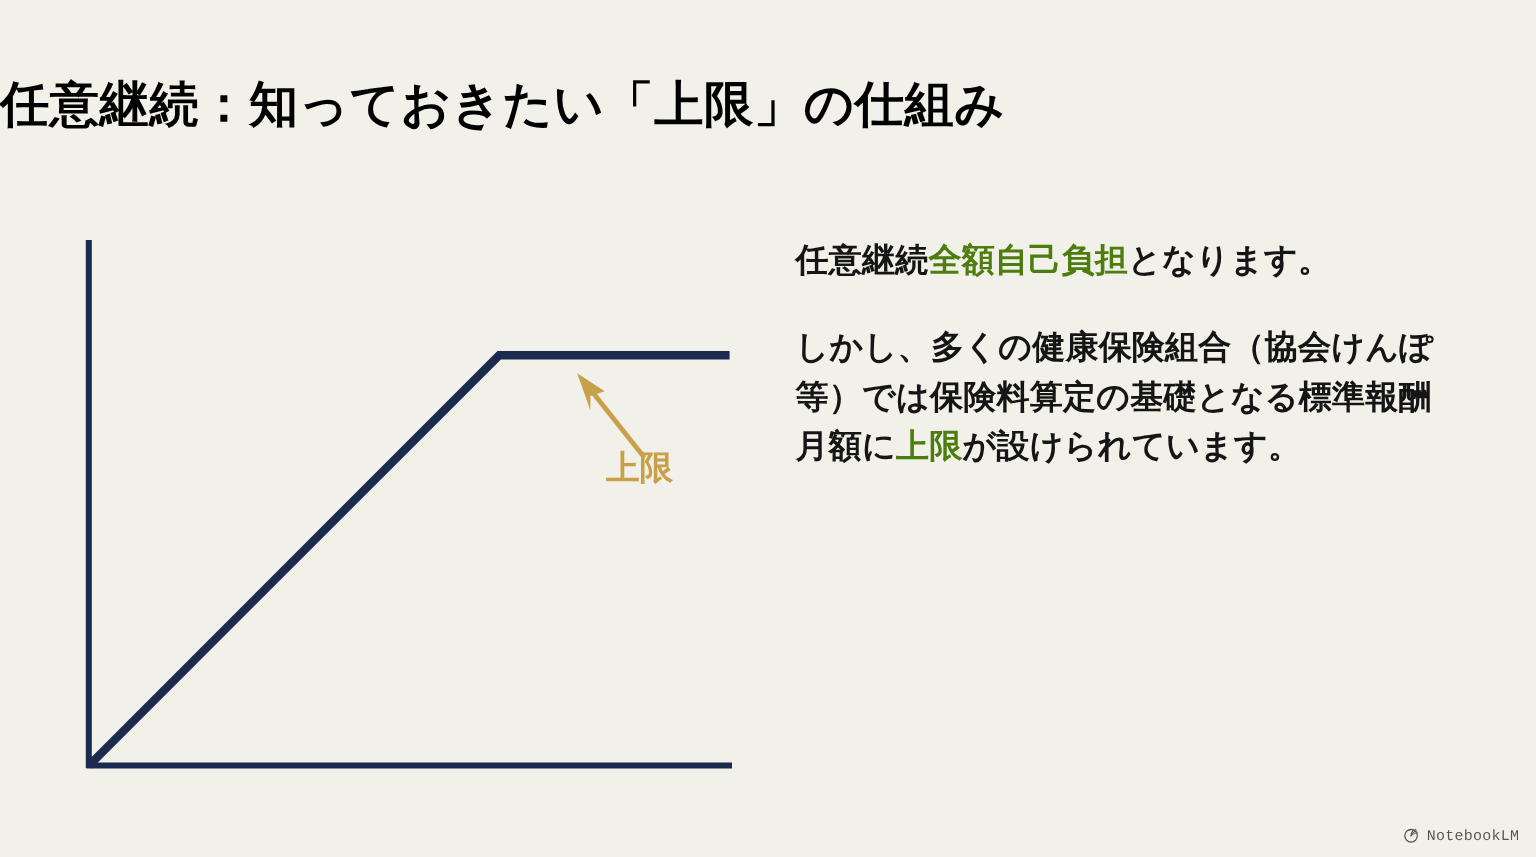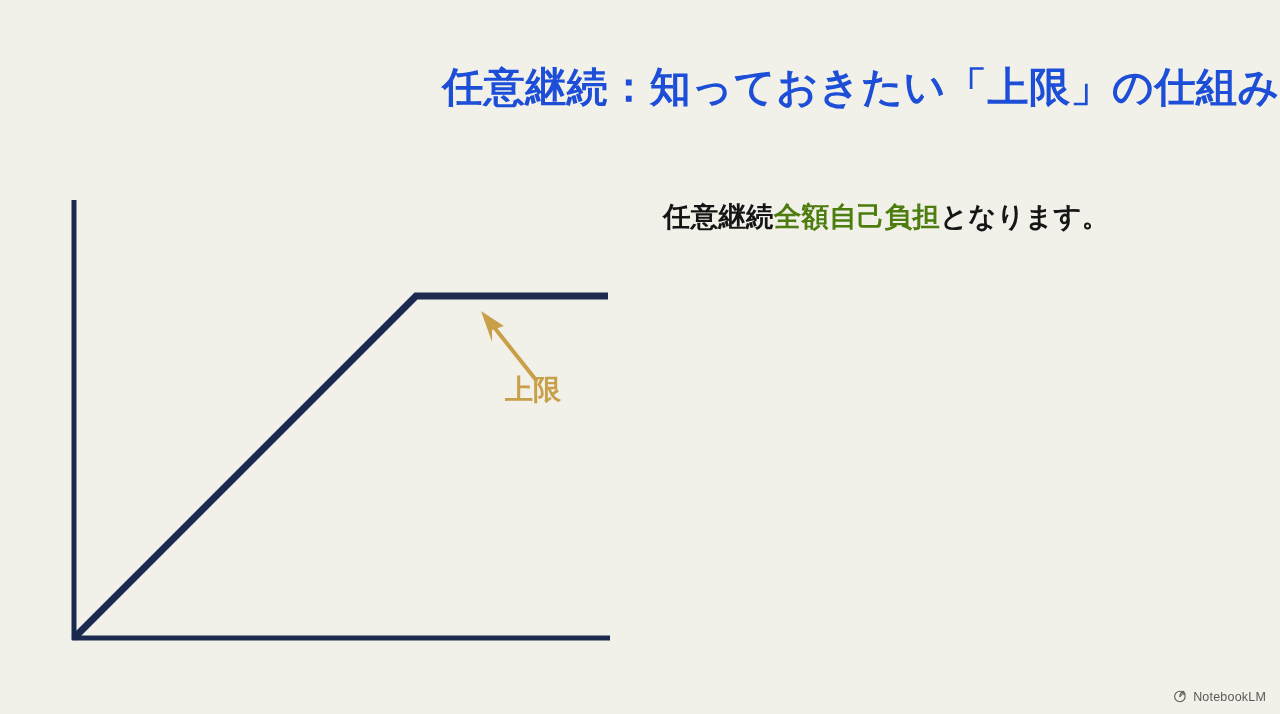"任意継続：知っておきたい「上限」の仕組み" .title { color: #1d4ed8 -> #000000; text-align: right -> left }
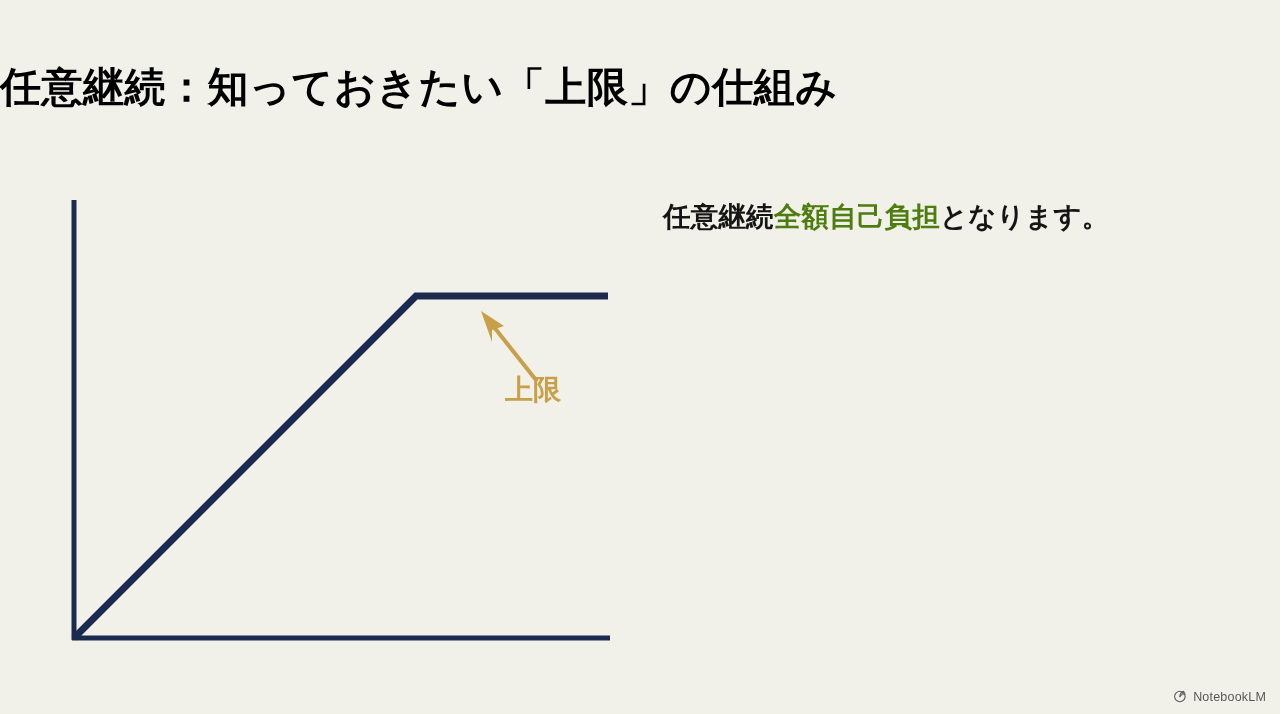"しかし、多くの健康保険組合（協会けんぽ等）では保険料算定の基礎となる標準報酬月額" p.para { html: none -> <p> <span>しかし、多くの健康保険組合（協会けんぽ等）では保険料算定の基礎となる標準報酬月額に</span><span>上限</span><span>が設けられています。</span> </p> }
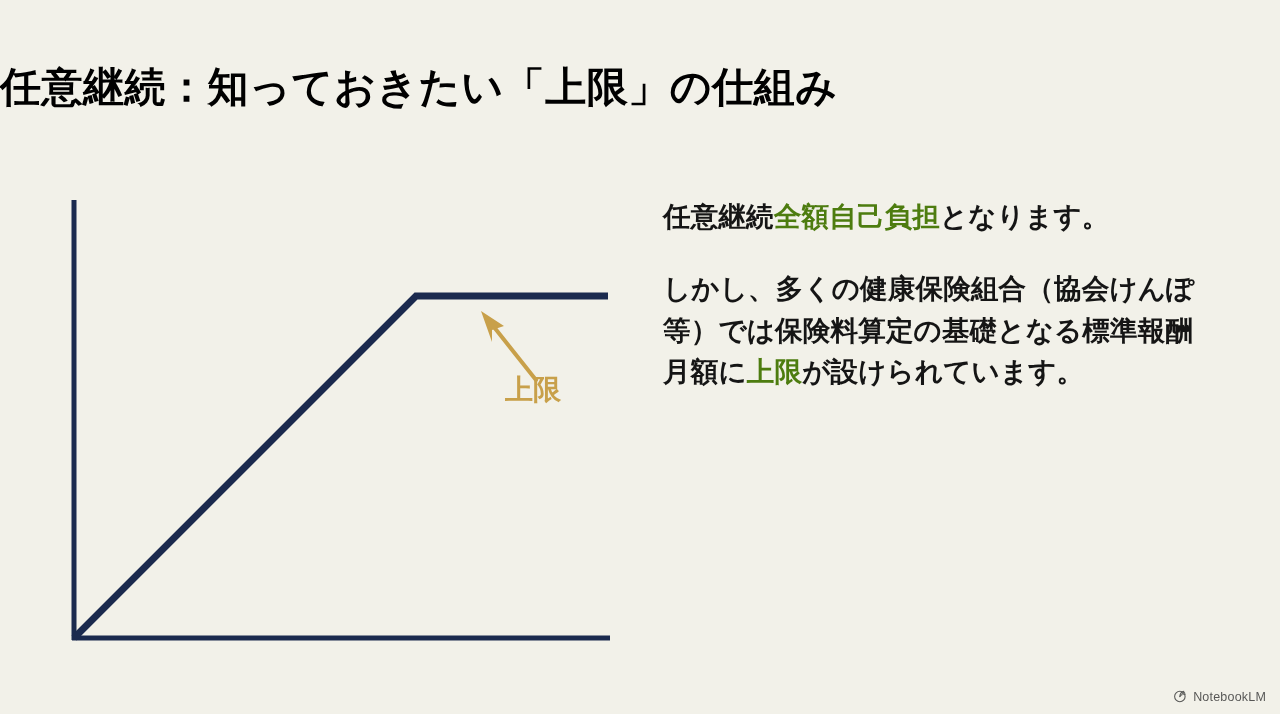"NotebookLM" .watermark { font-family: none -> Liberation Mono, monospace }
